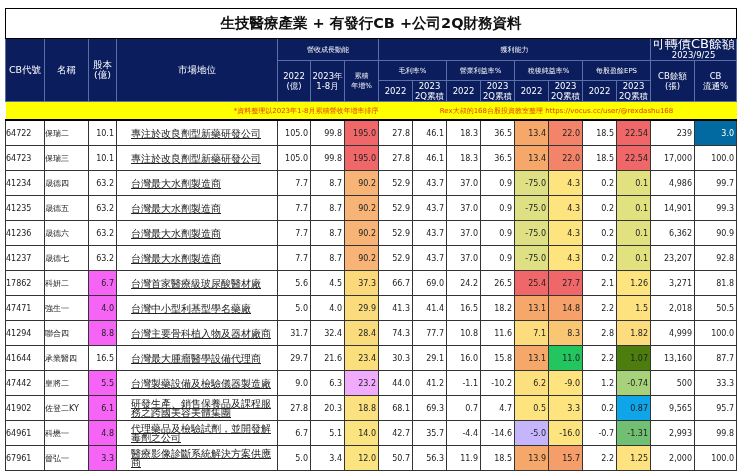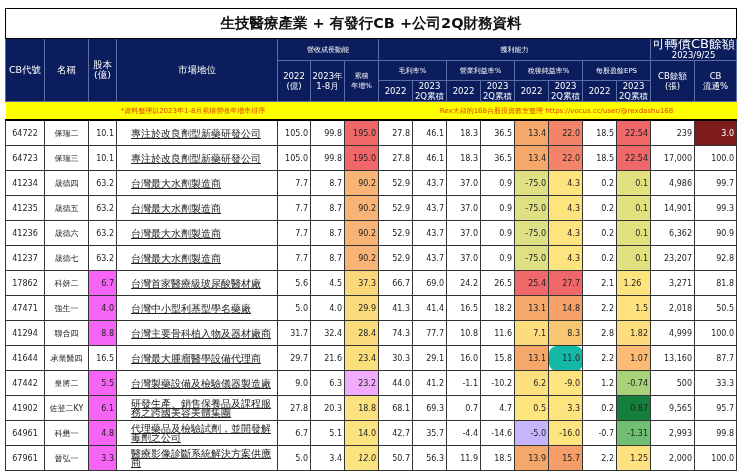"*資料整理以2023年1-8月累積營收年增率排序" .note-left { text-align: center -> right }
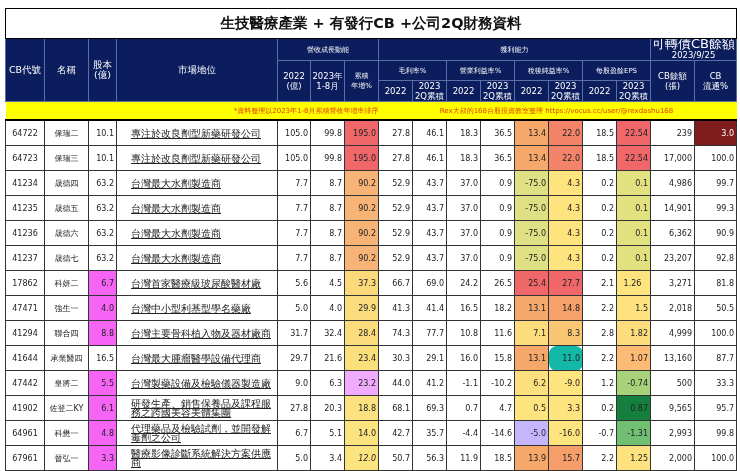"64722" tbody.data td.c { text-align: center -> left }
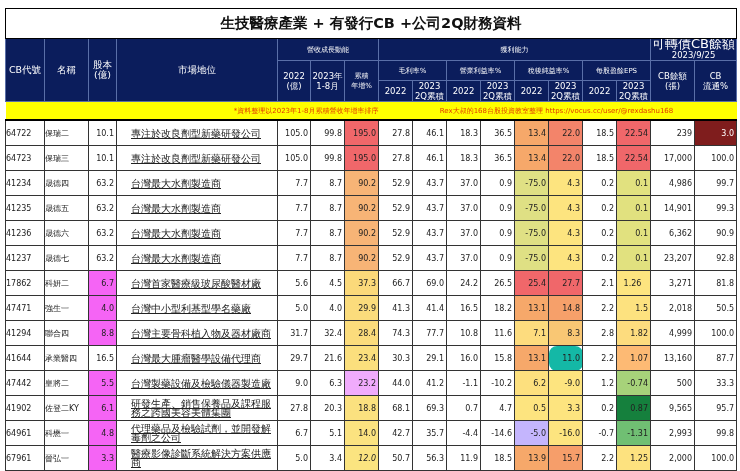"3.0" td.navy { background: #7f1d1d -> #0369a1 }
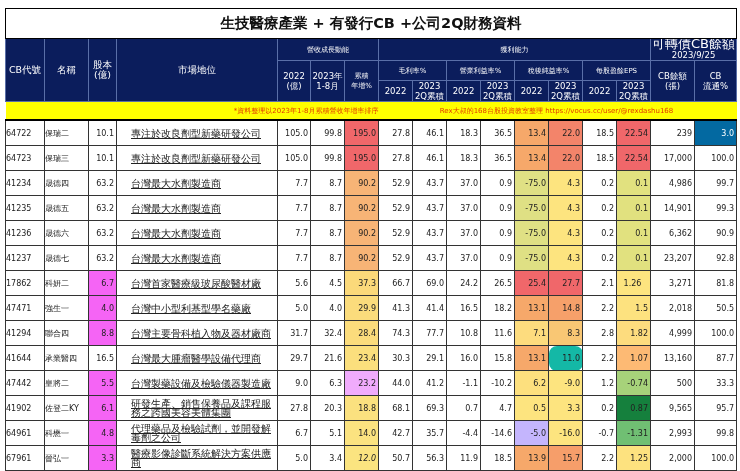"1.26" td { text-align: center -> none }
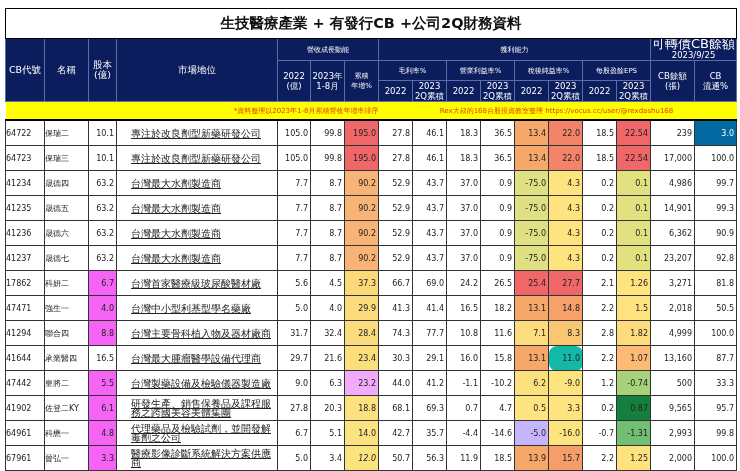"11.0" td { background: #14b8a6 -> #22c55e; border-radius: 8px -> none }
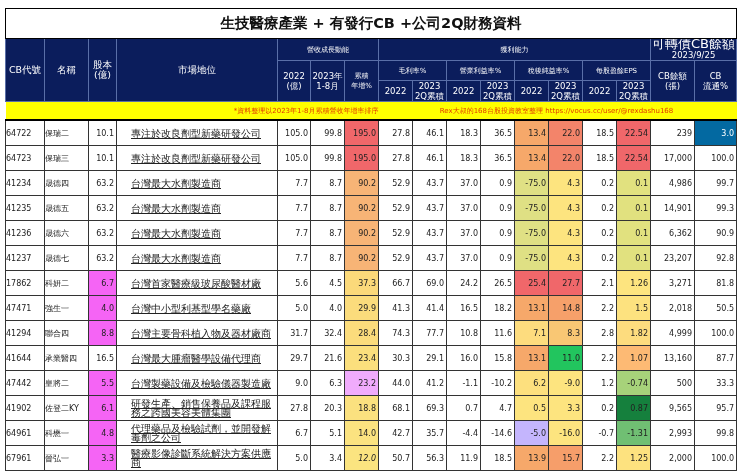"1.07" td { background: #fdba74 -> #4d7c0f }
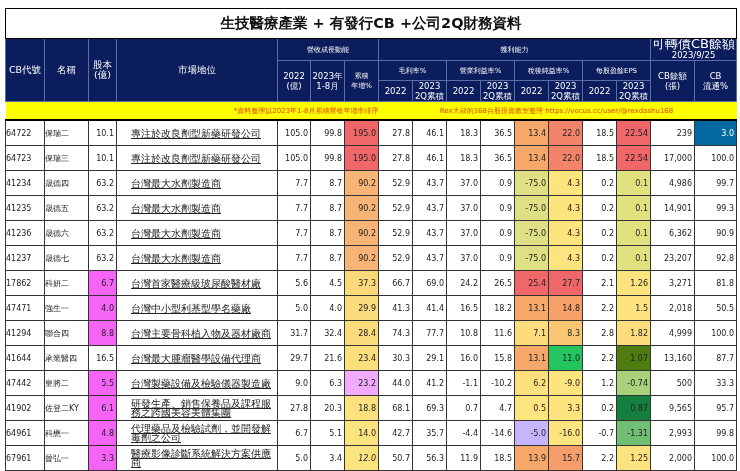"0.87" td { background: #15803d -> #0ea5e9 }
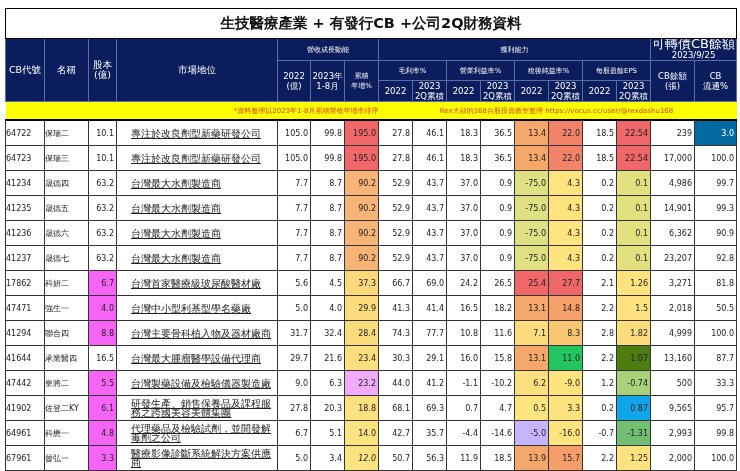"12.0" td { font-style: italic -> none }
